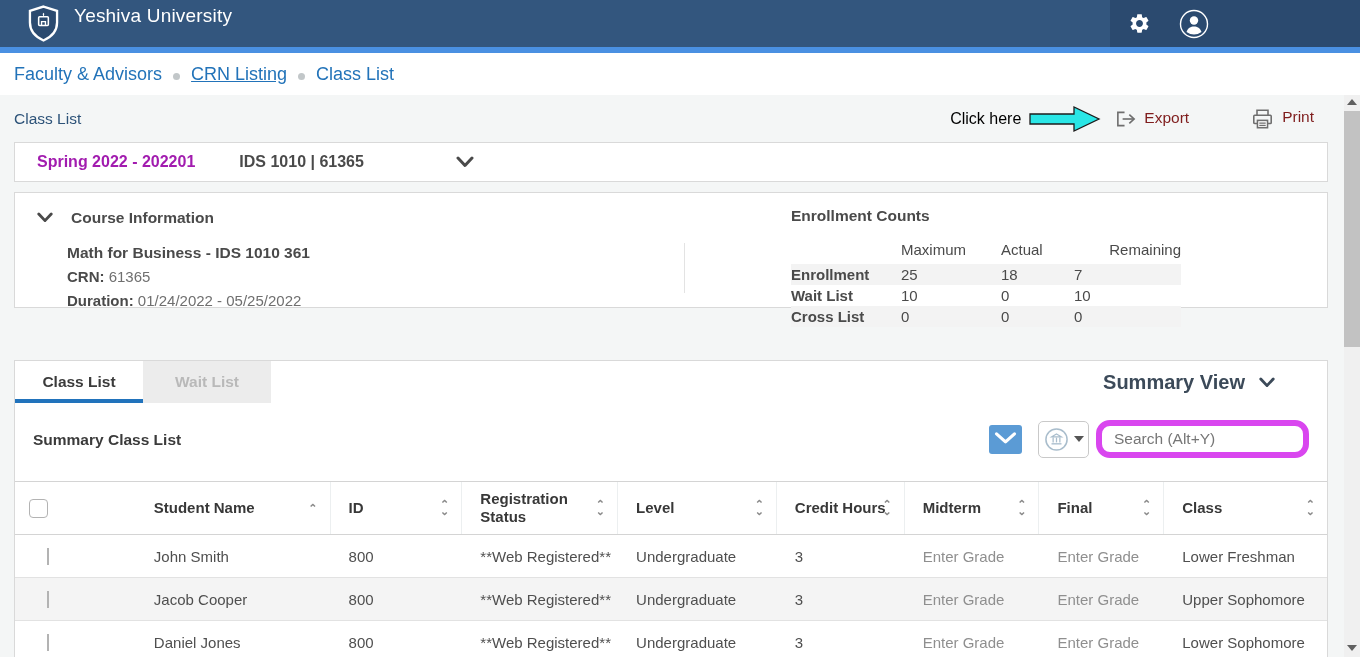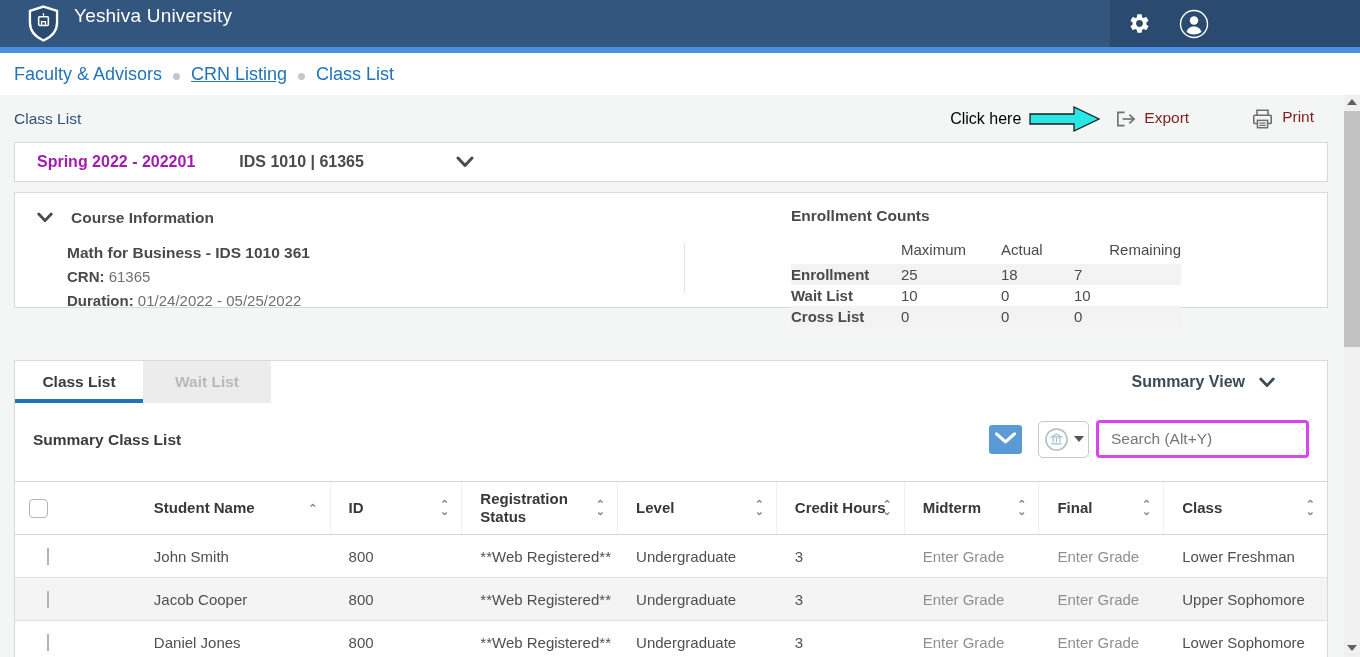"Summary View" .view-label { font-size: 16px -> 20px }
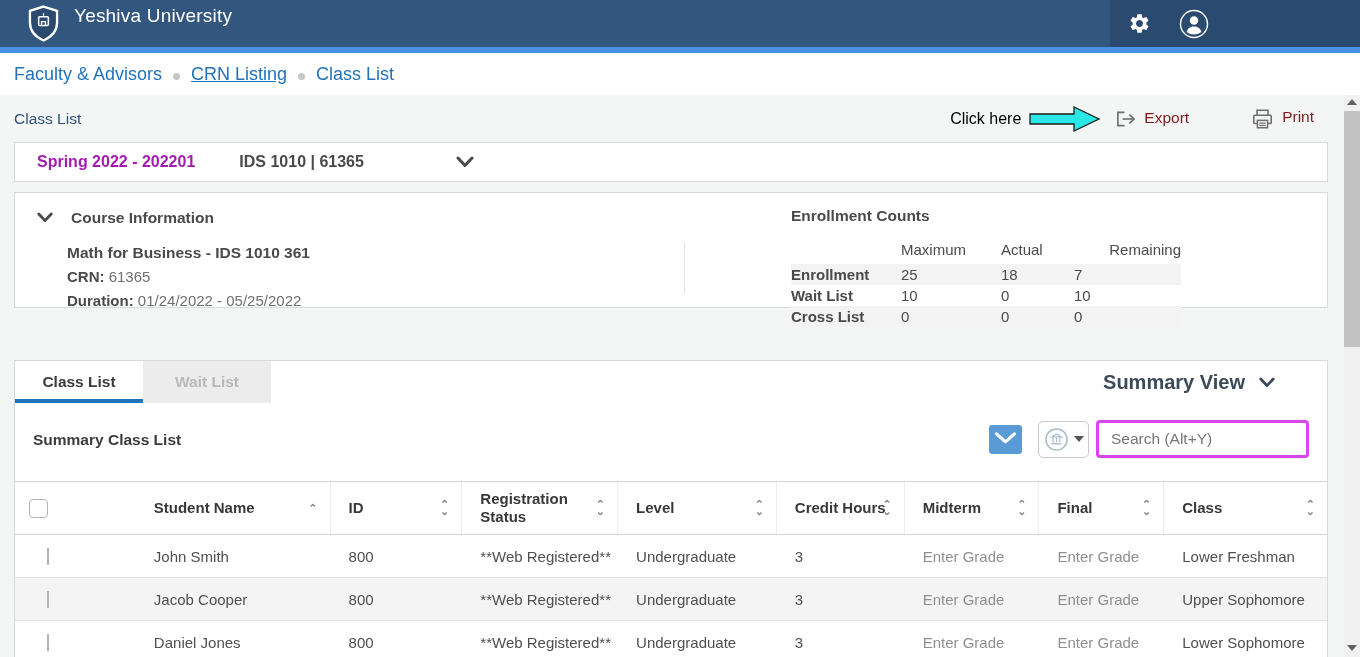"Search (Alt+Y)" .search-box { border: 3px solid #d946ef -> 6px solid #d946ef; border-radius: 4px -> 14px }
